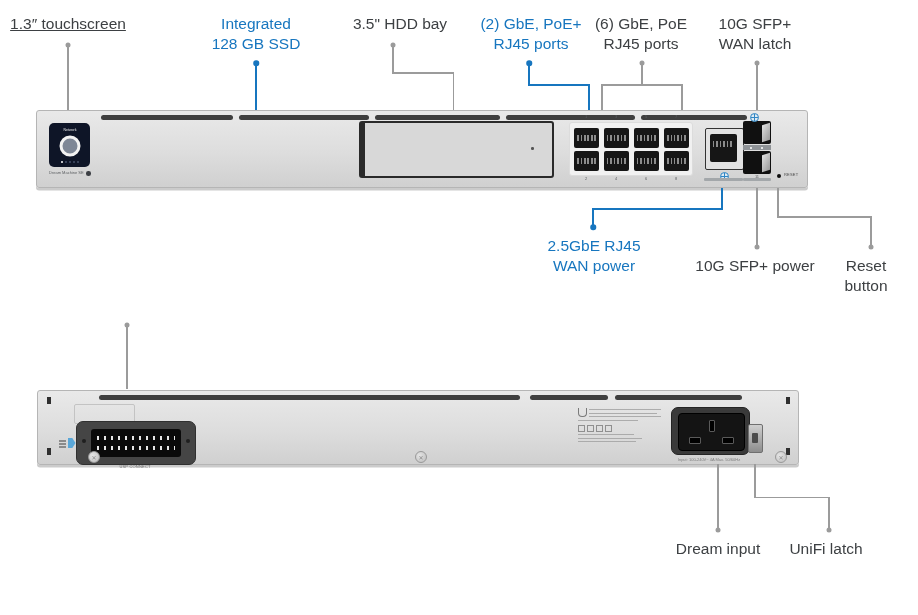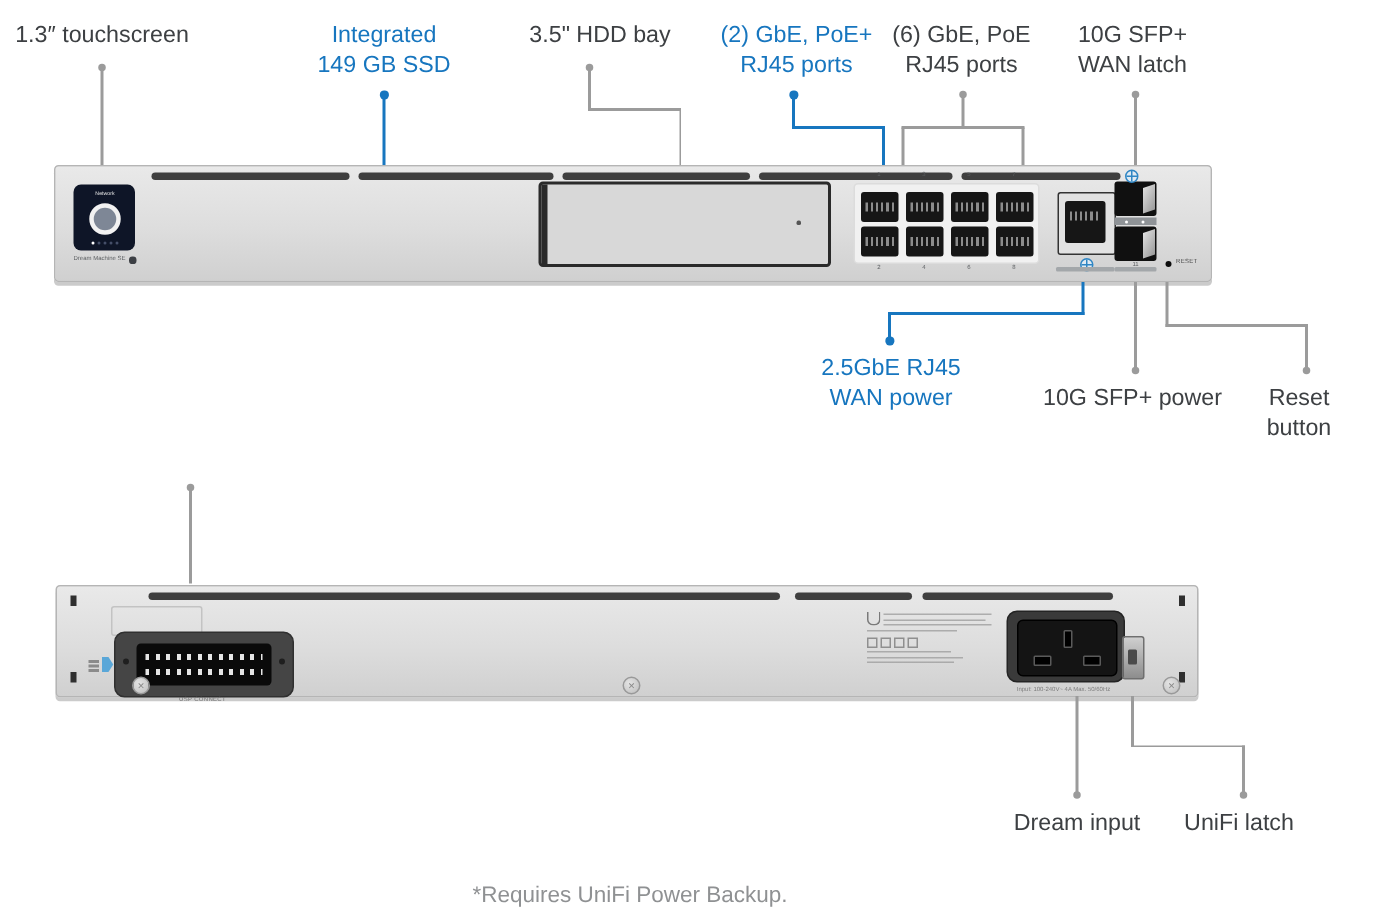"1.3″ touchscreen" div.lbl { text-decoration: none -> underline }
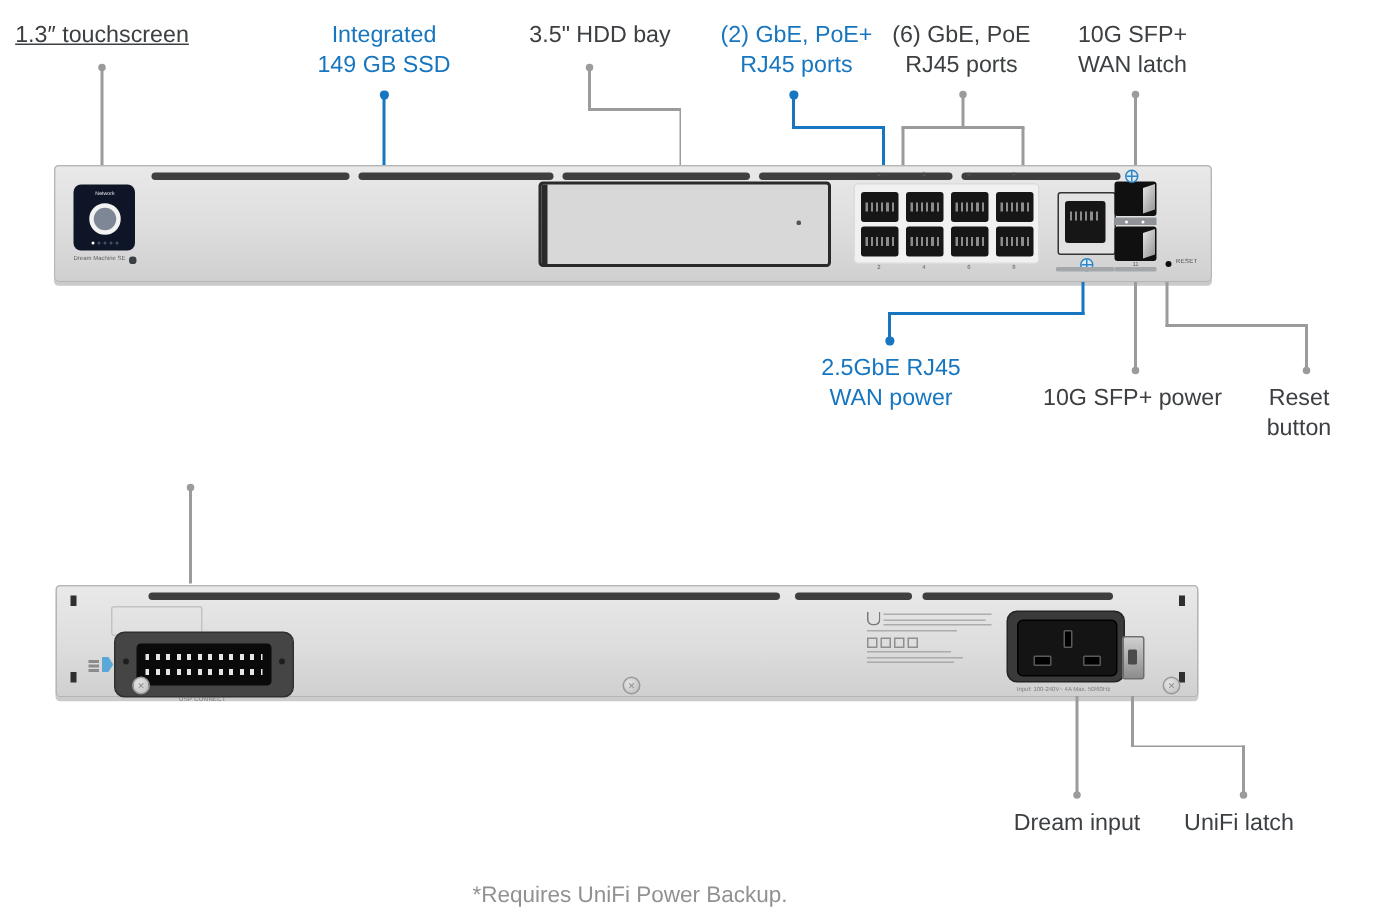"Integrated" div.lbl { text: 149 -> 128 }
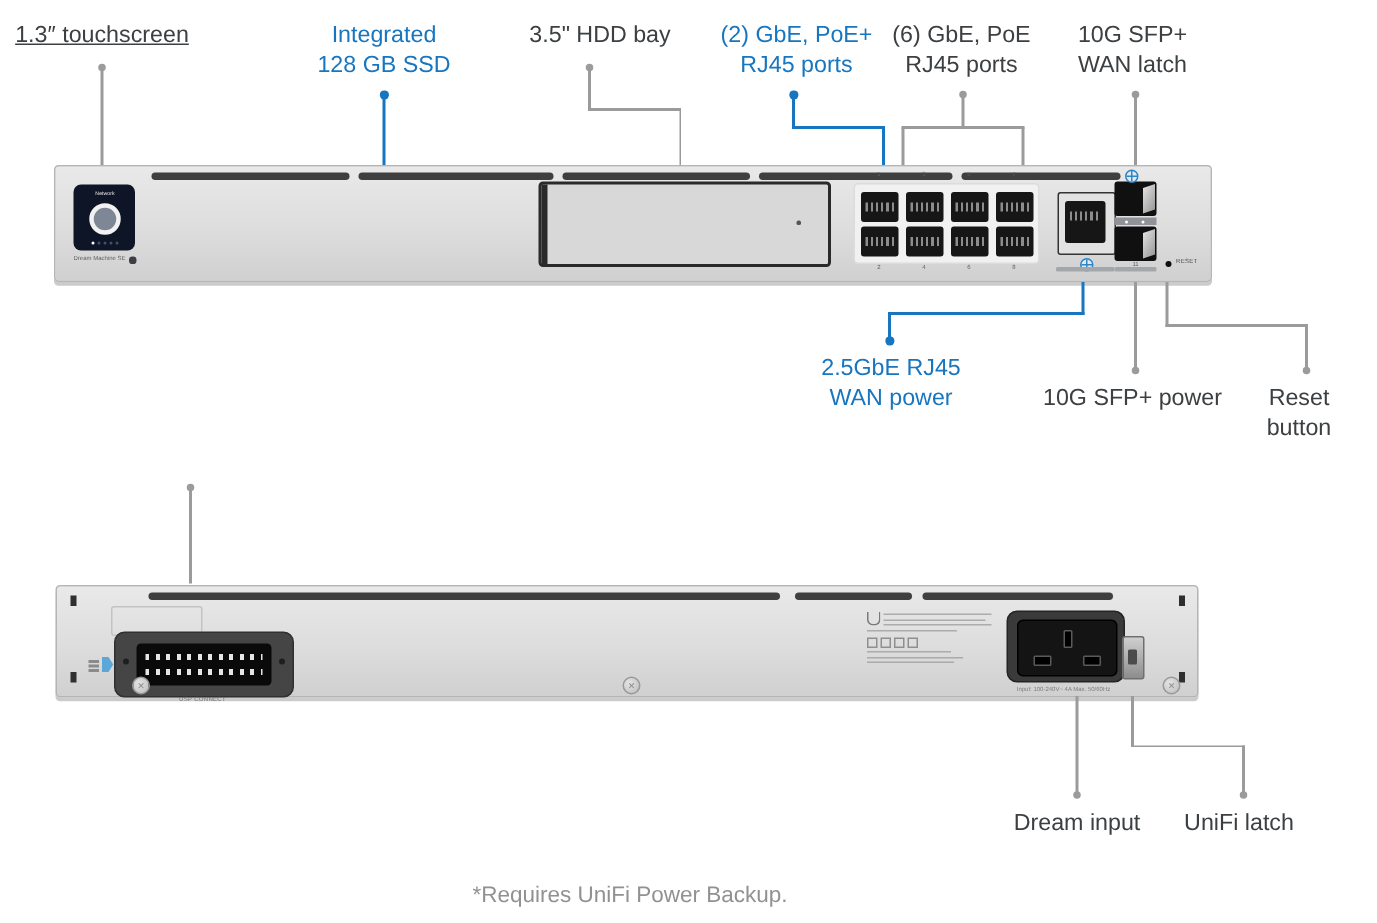"*Requires UniFi Power Backup." div.lbl { html: <div>*Requires UniFi Power Backup.</div> -> none }
